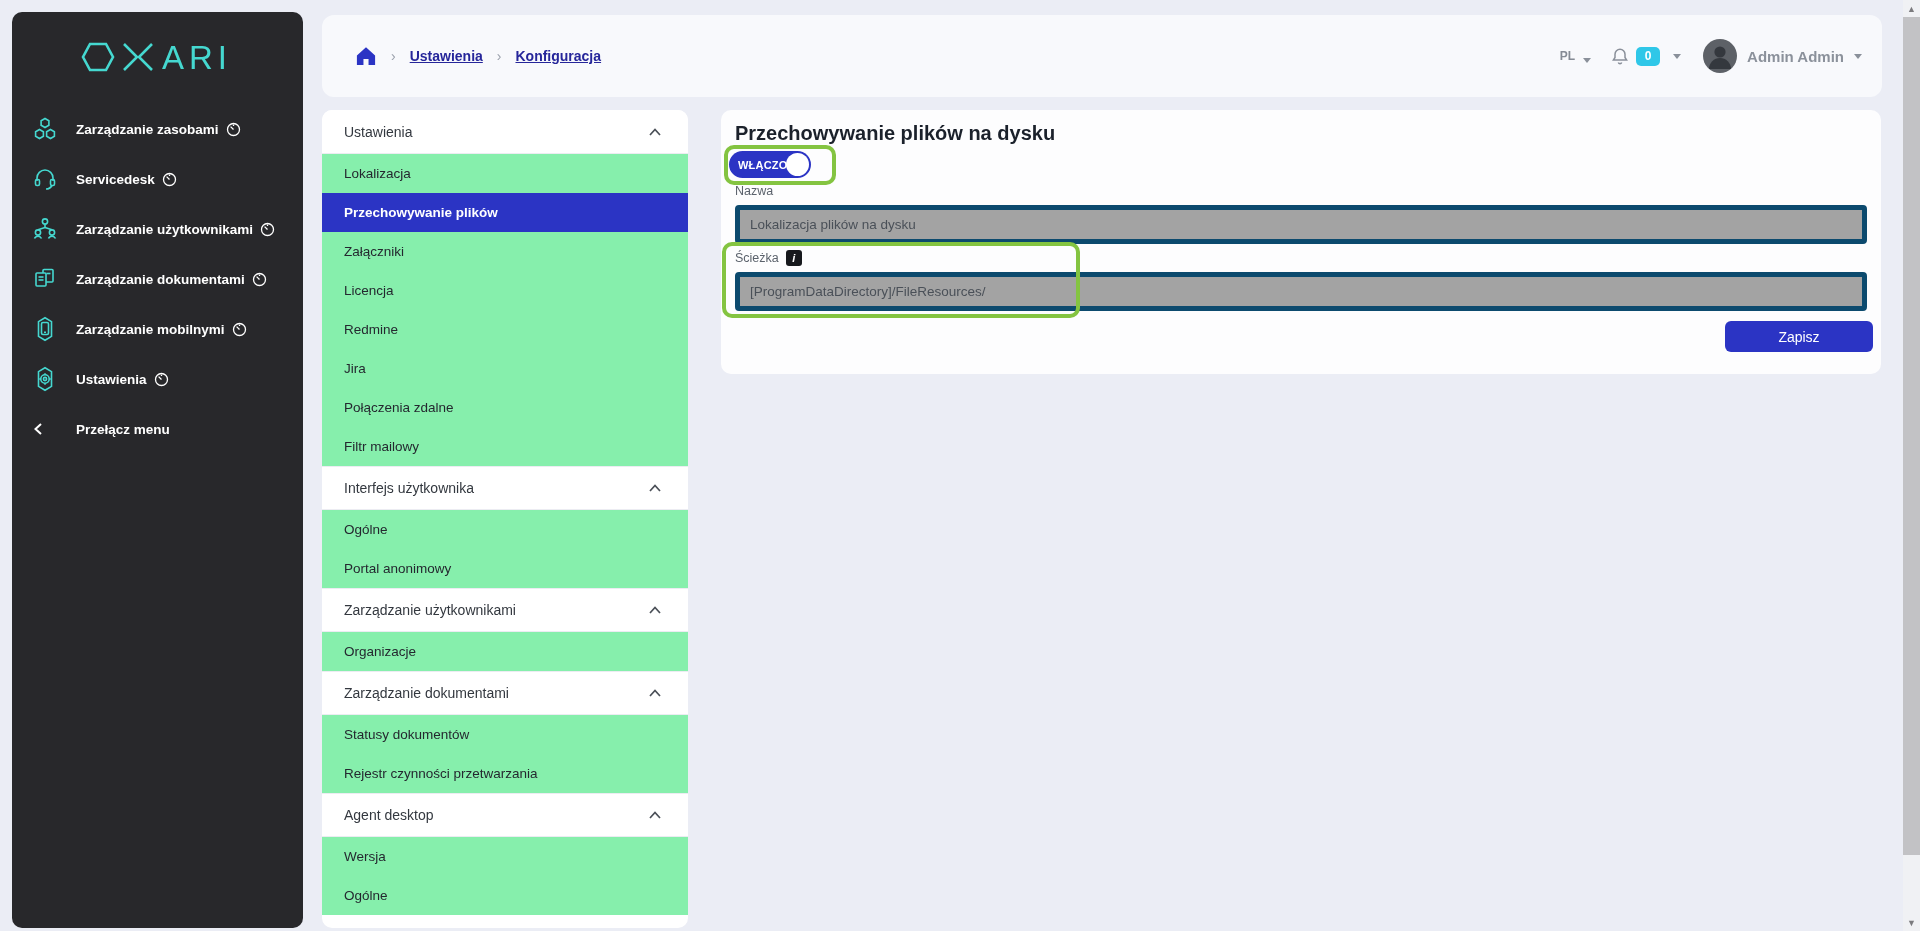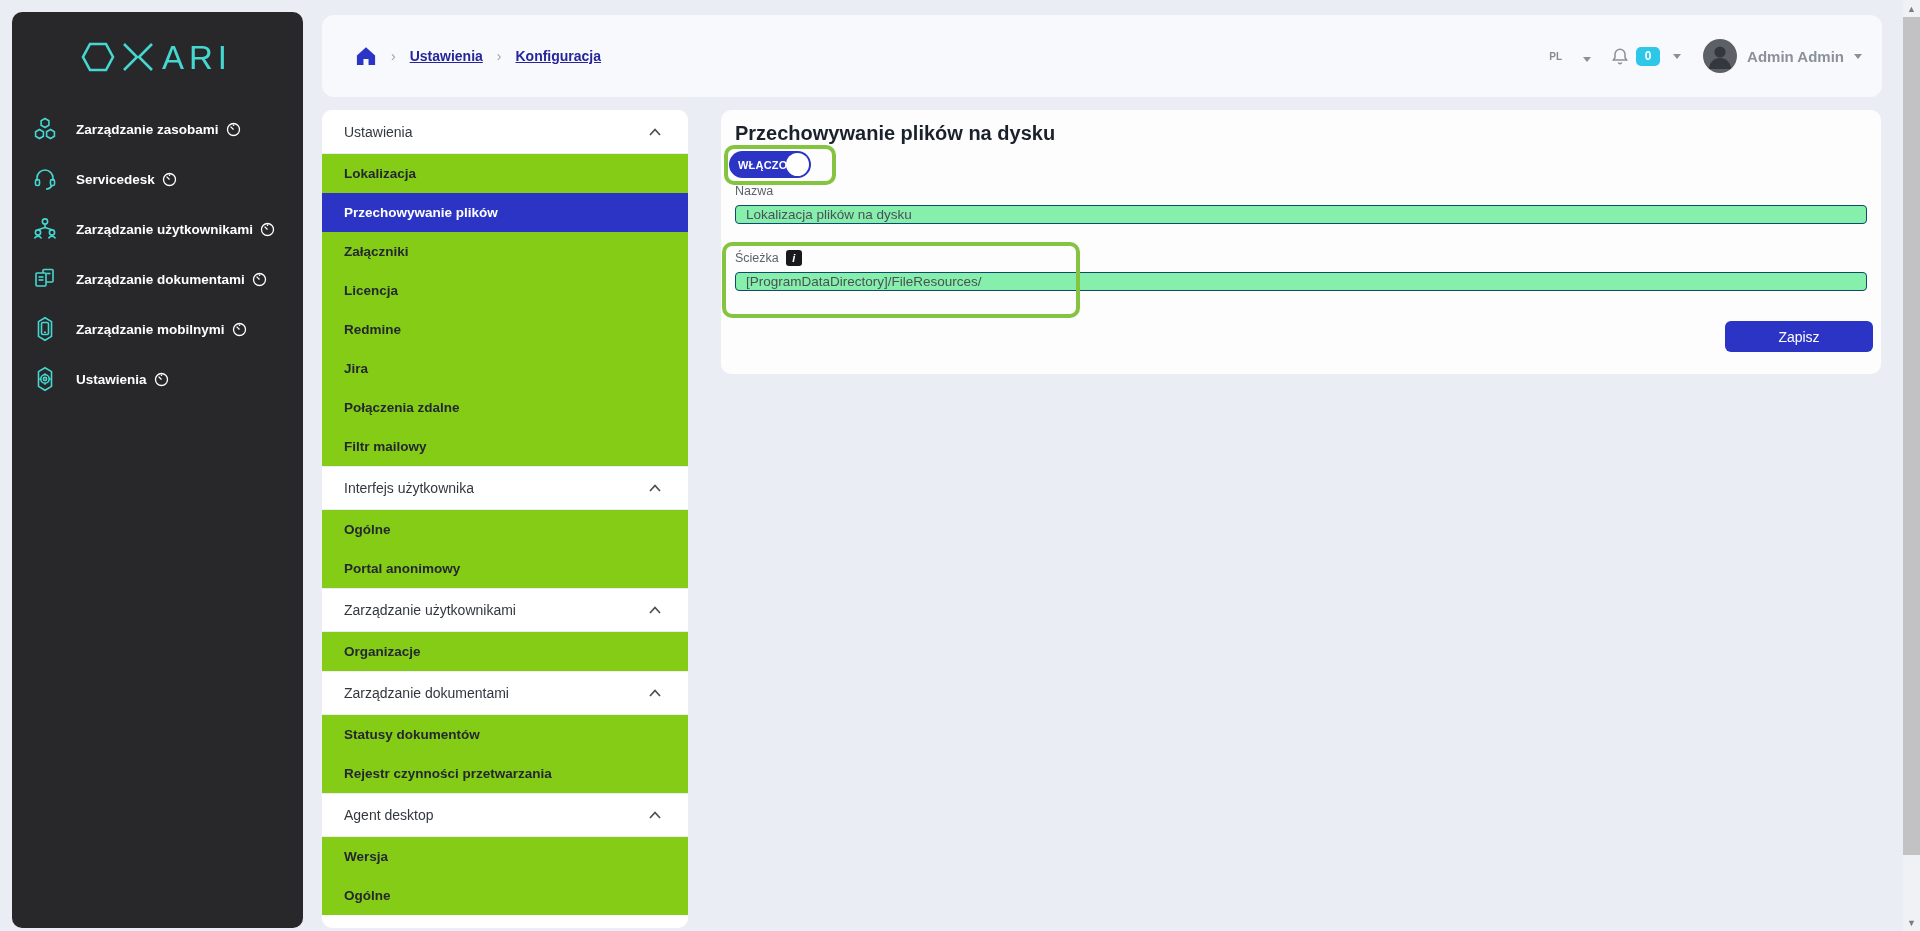"PL" .lang { font-size: 10px -> 12px; gap: 21px -> 8px }
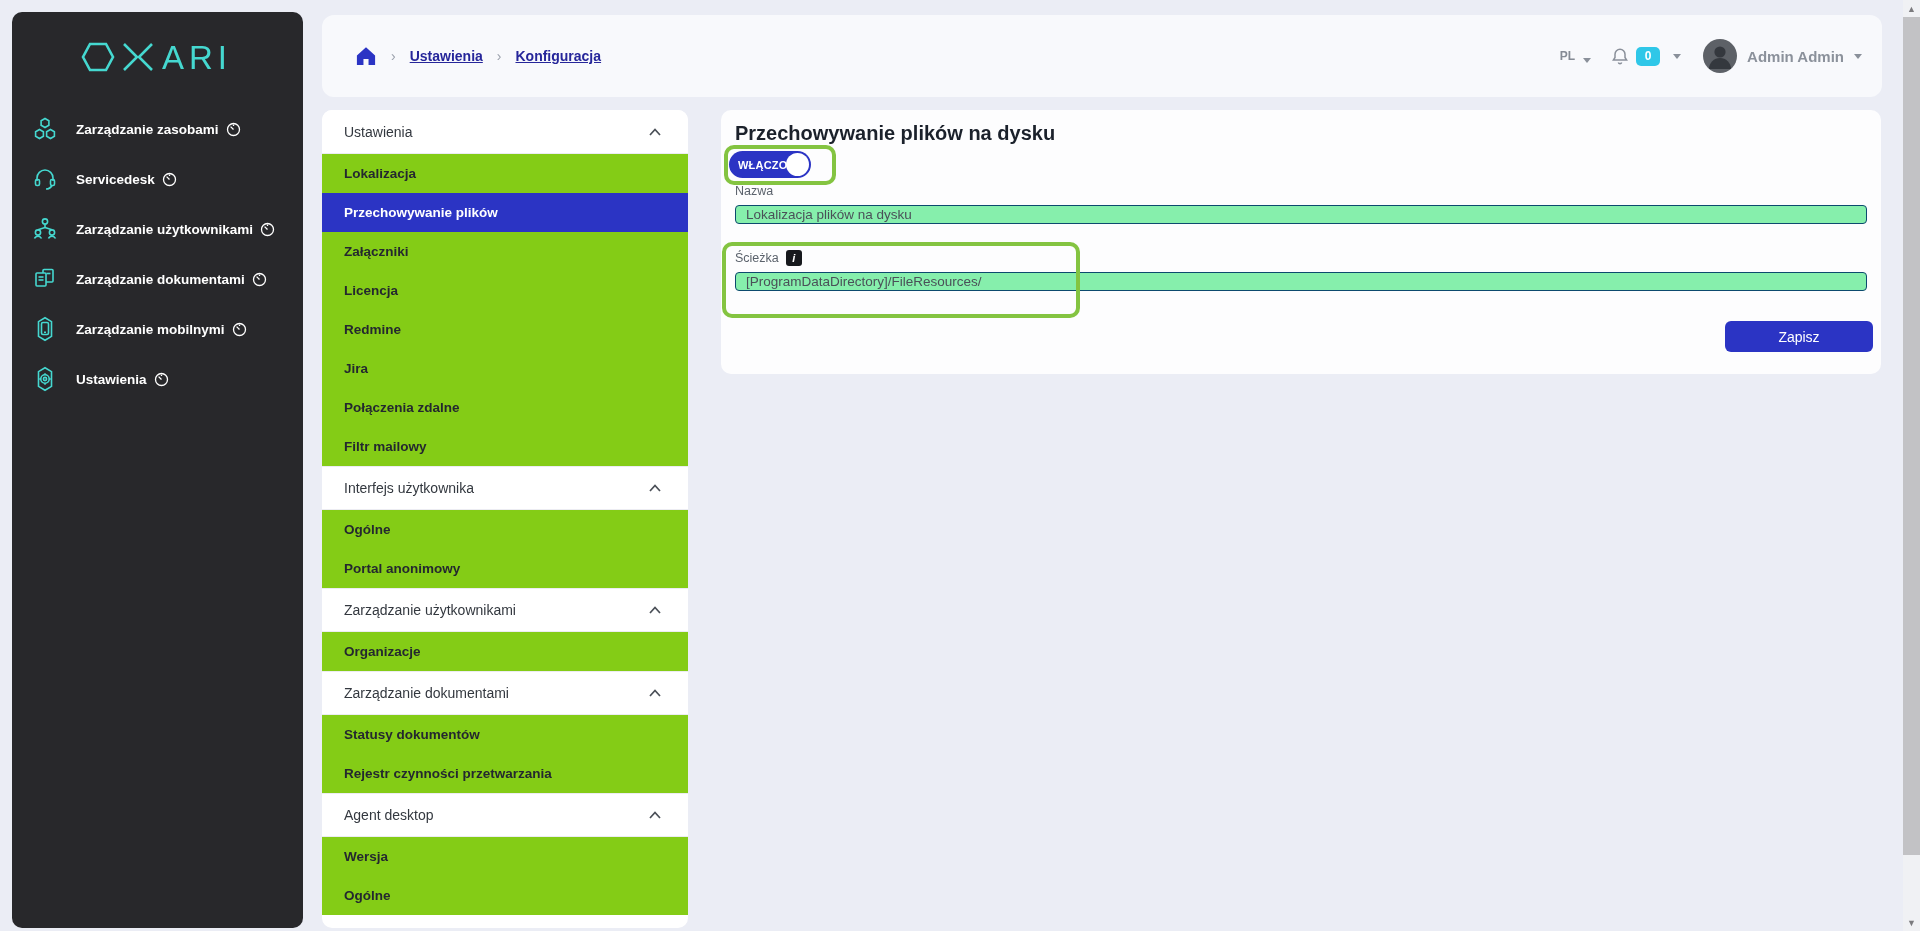"Lokalizacja" .nav-item { background: #84cc16 -> #86efac; font-weight: bold -> none }
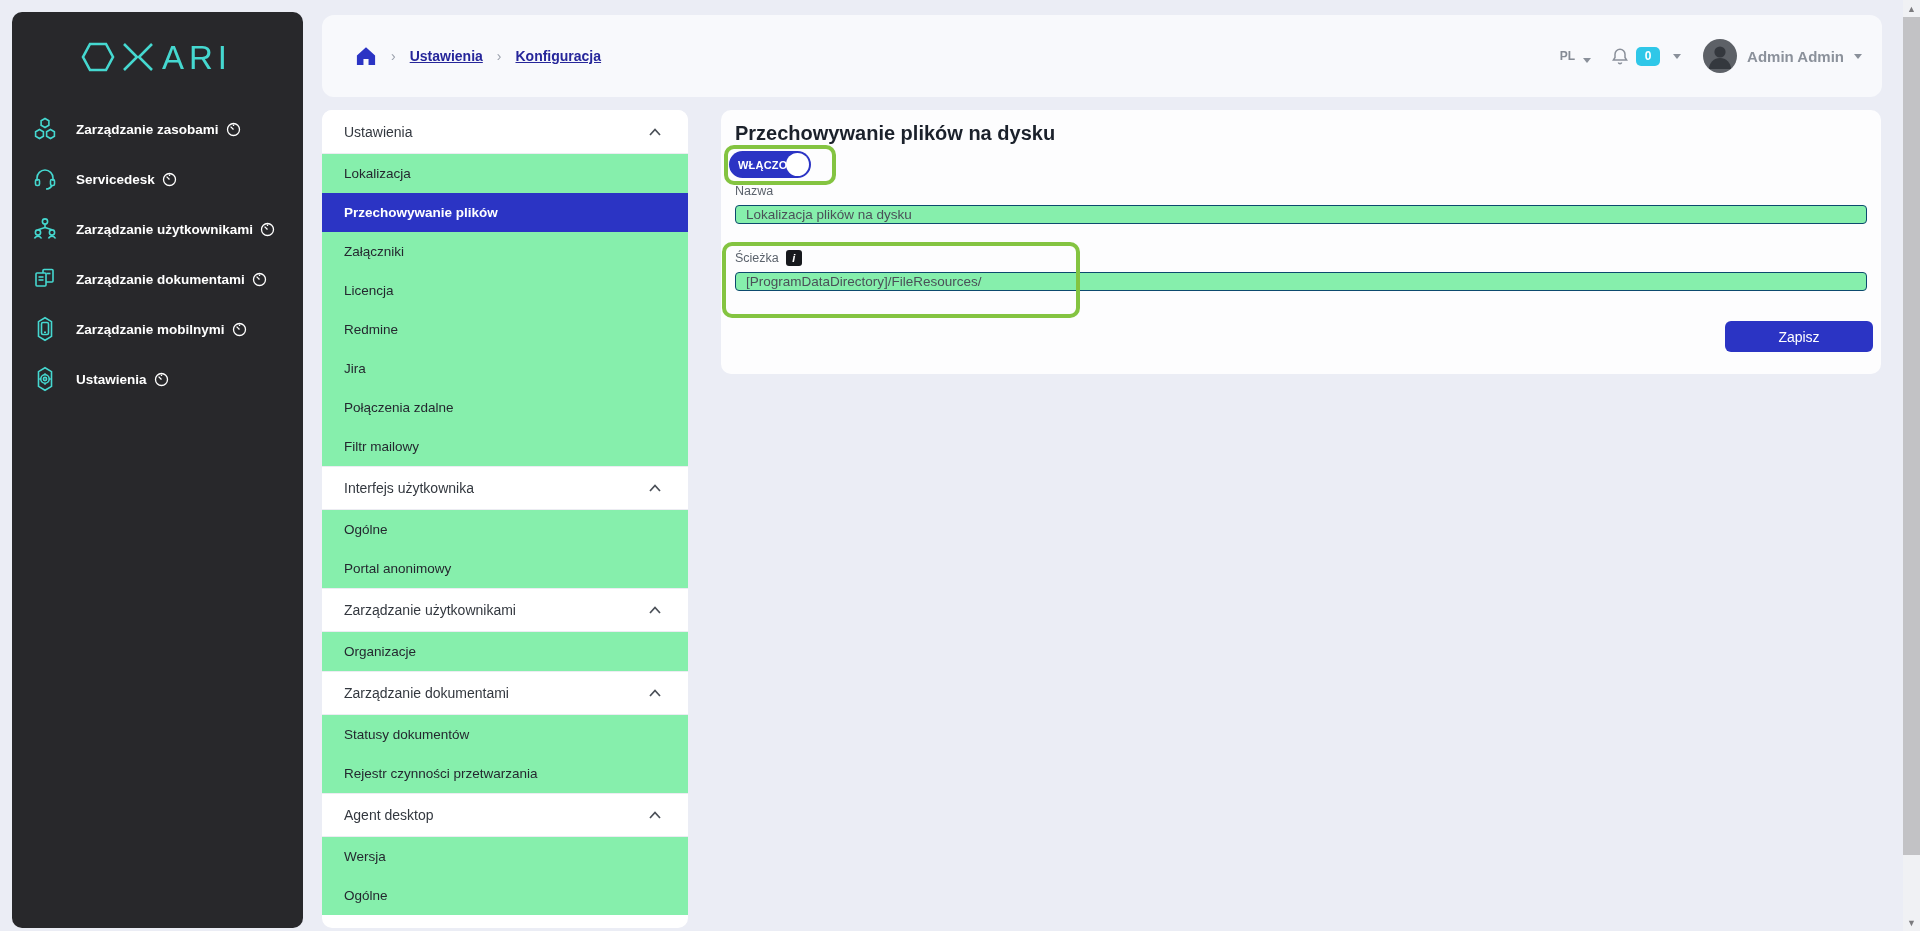"Lokalizacja plików na dysku" .text-input { background: #86efac -> #a3a3a3; border: 1px solid #0c4a6e -> 5px solid #0c4a6e; height: 19px -> 39px }
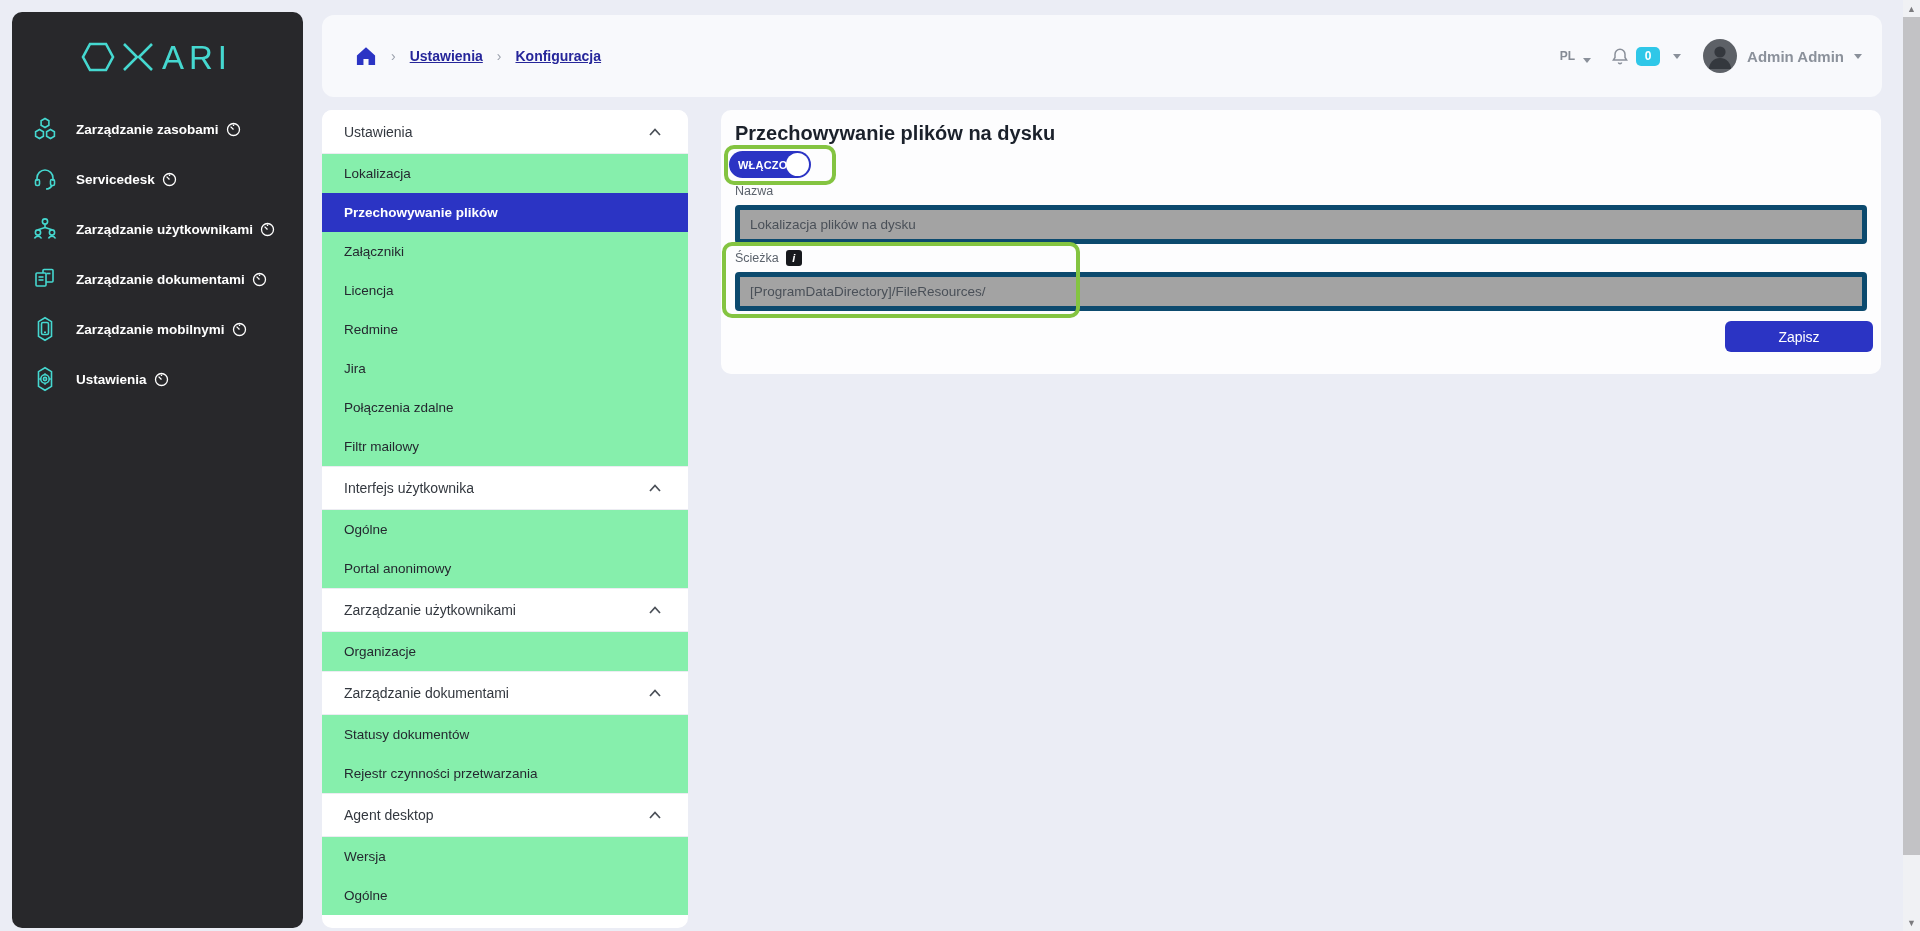"Przełącz menu" div.side-item { html: none -> <div> <span> <svg> <polyline></polyline> </svg> </span> <span>Przełącz menu</span> </div> }
